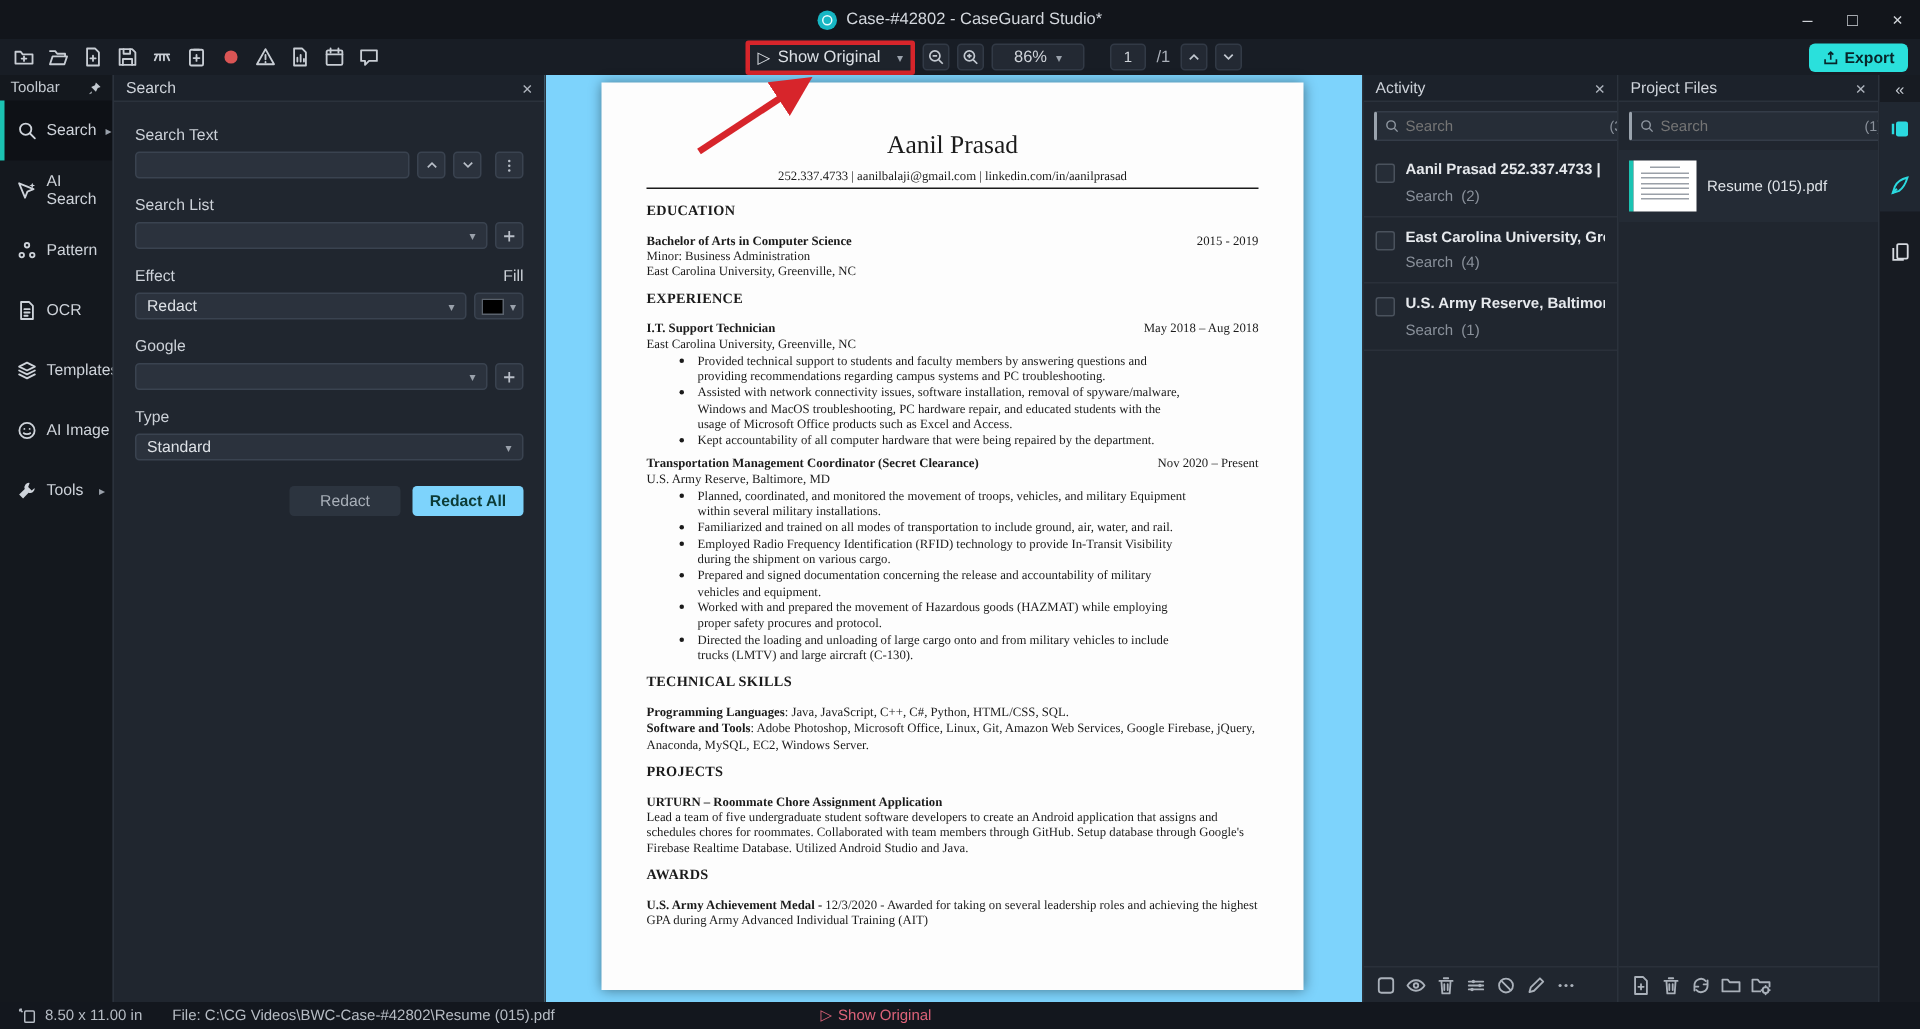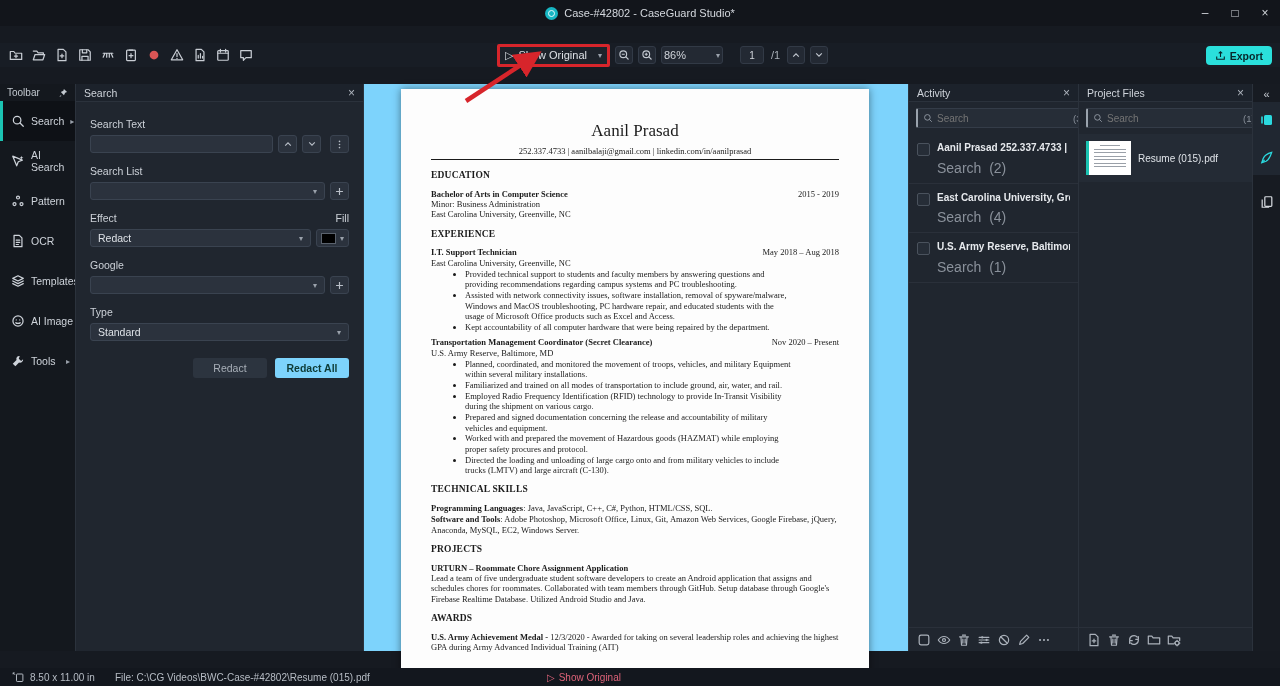"Case-#42802 - CaseGuard Studio*" .app { gap: 17px -> none }
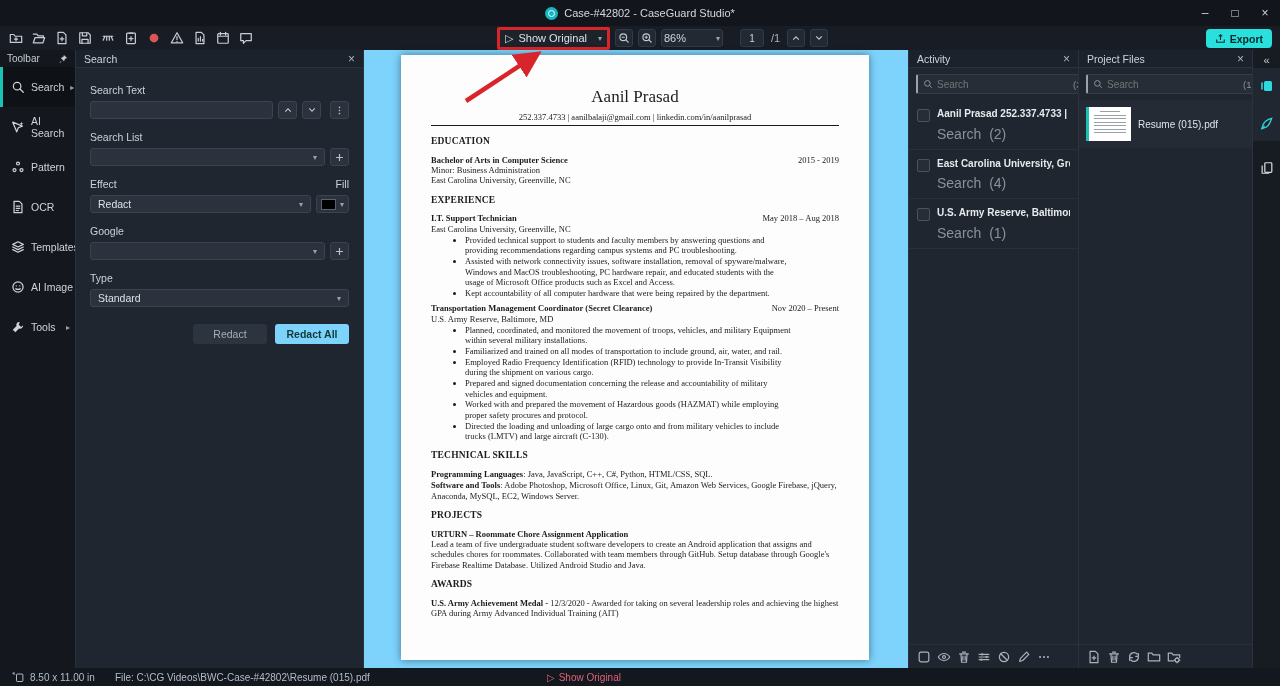"86%" .zoom-select { padding: 0 2px -> 0 14px }
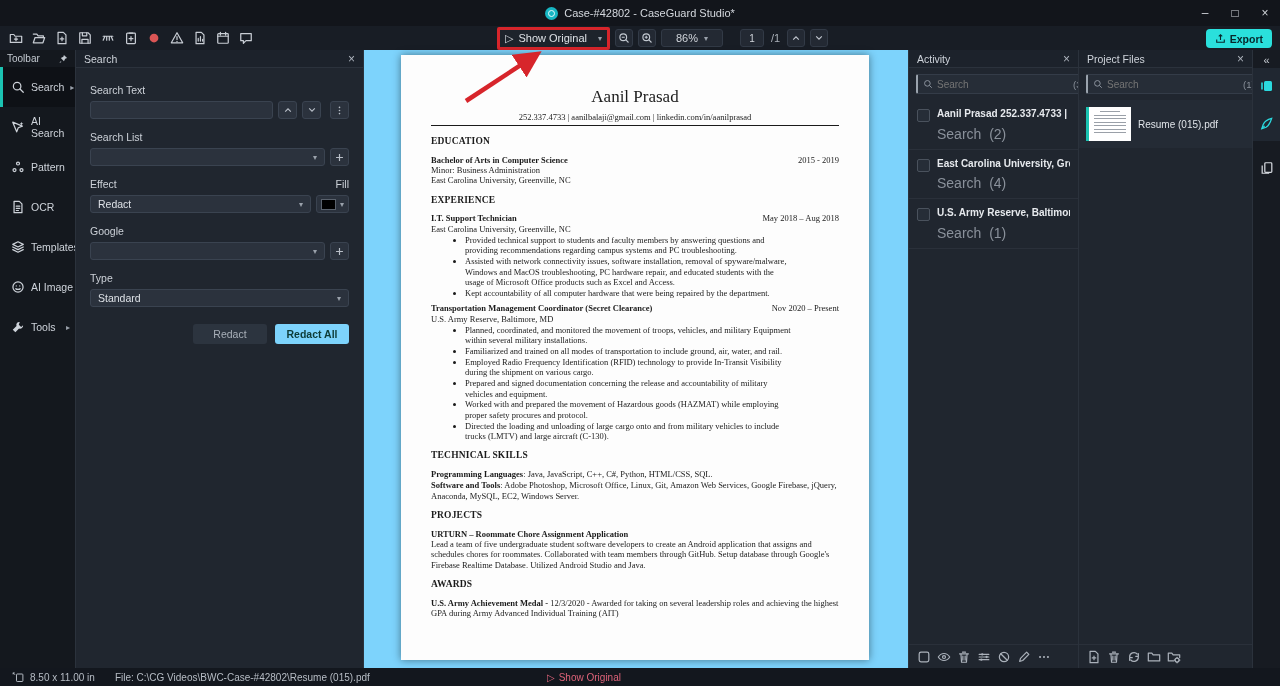"Search (2)" .act-sub { font-size: 14px -> 10px }
